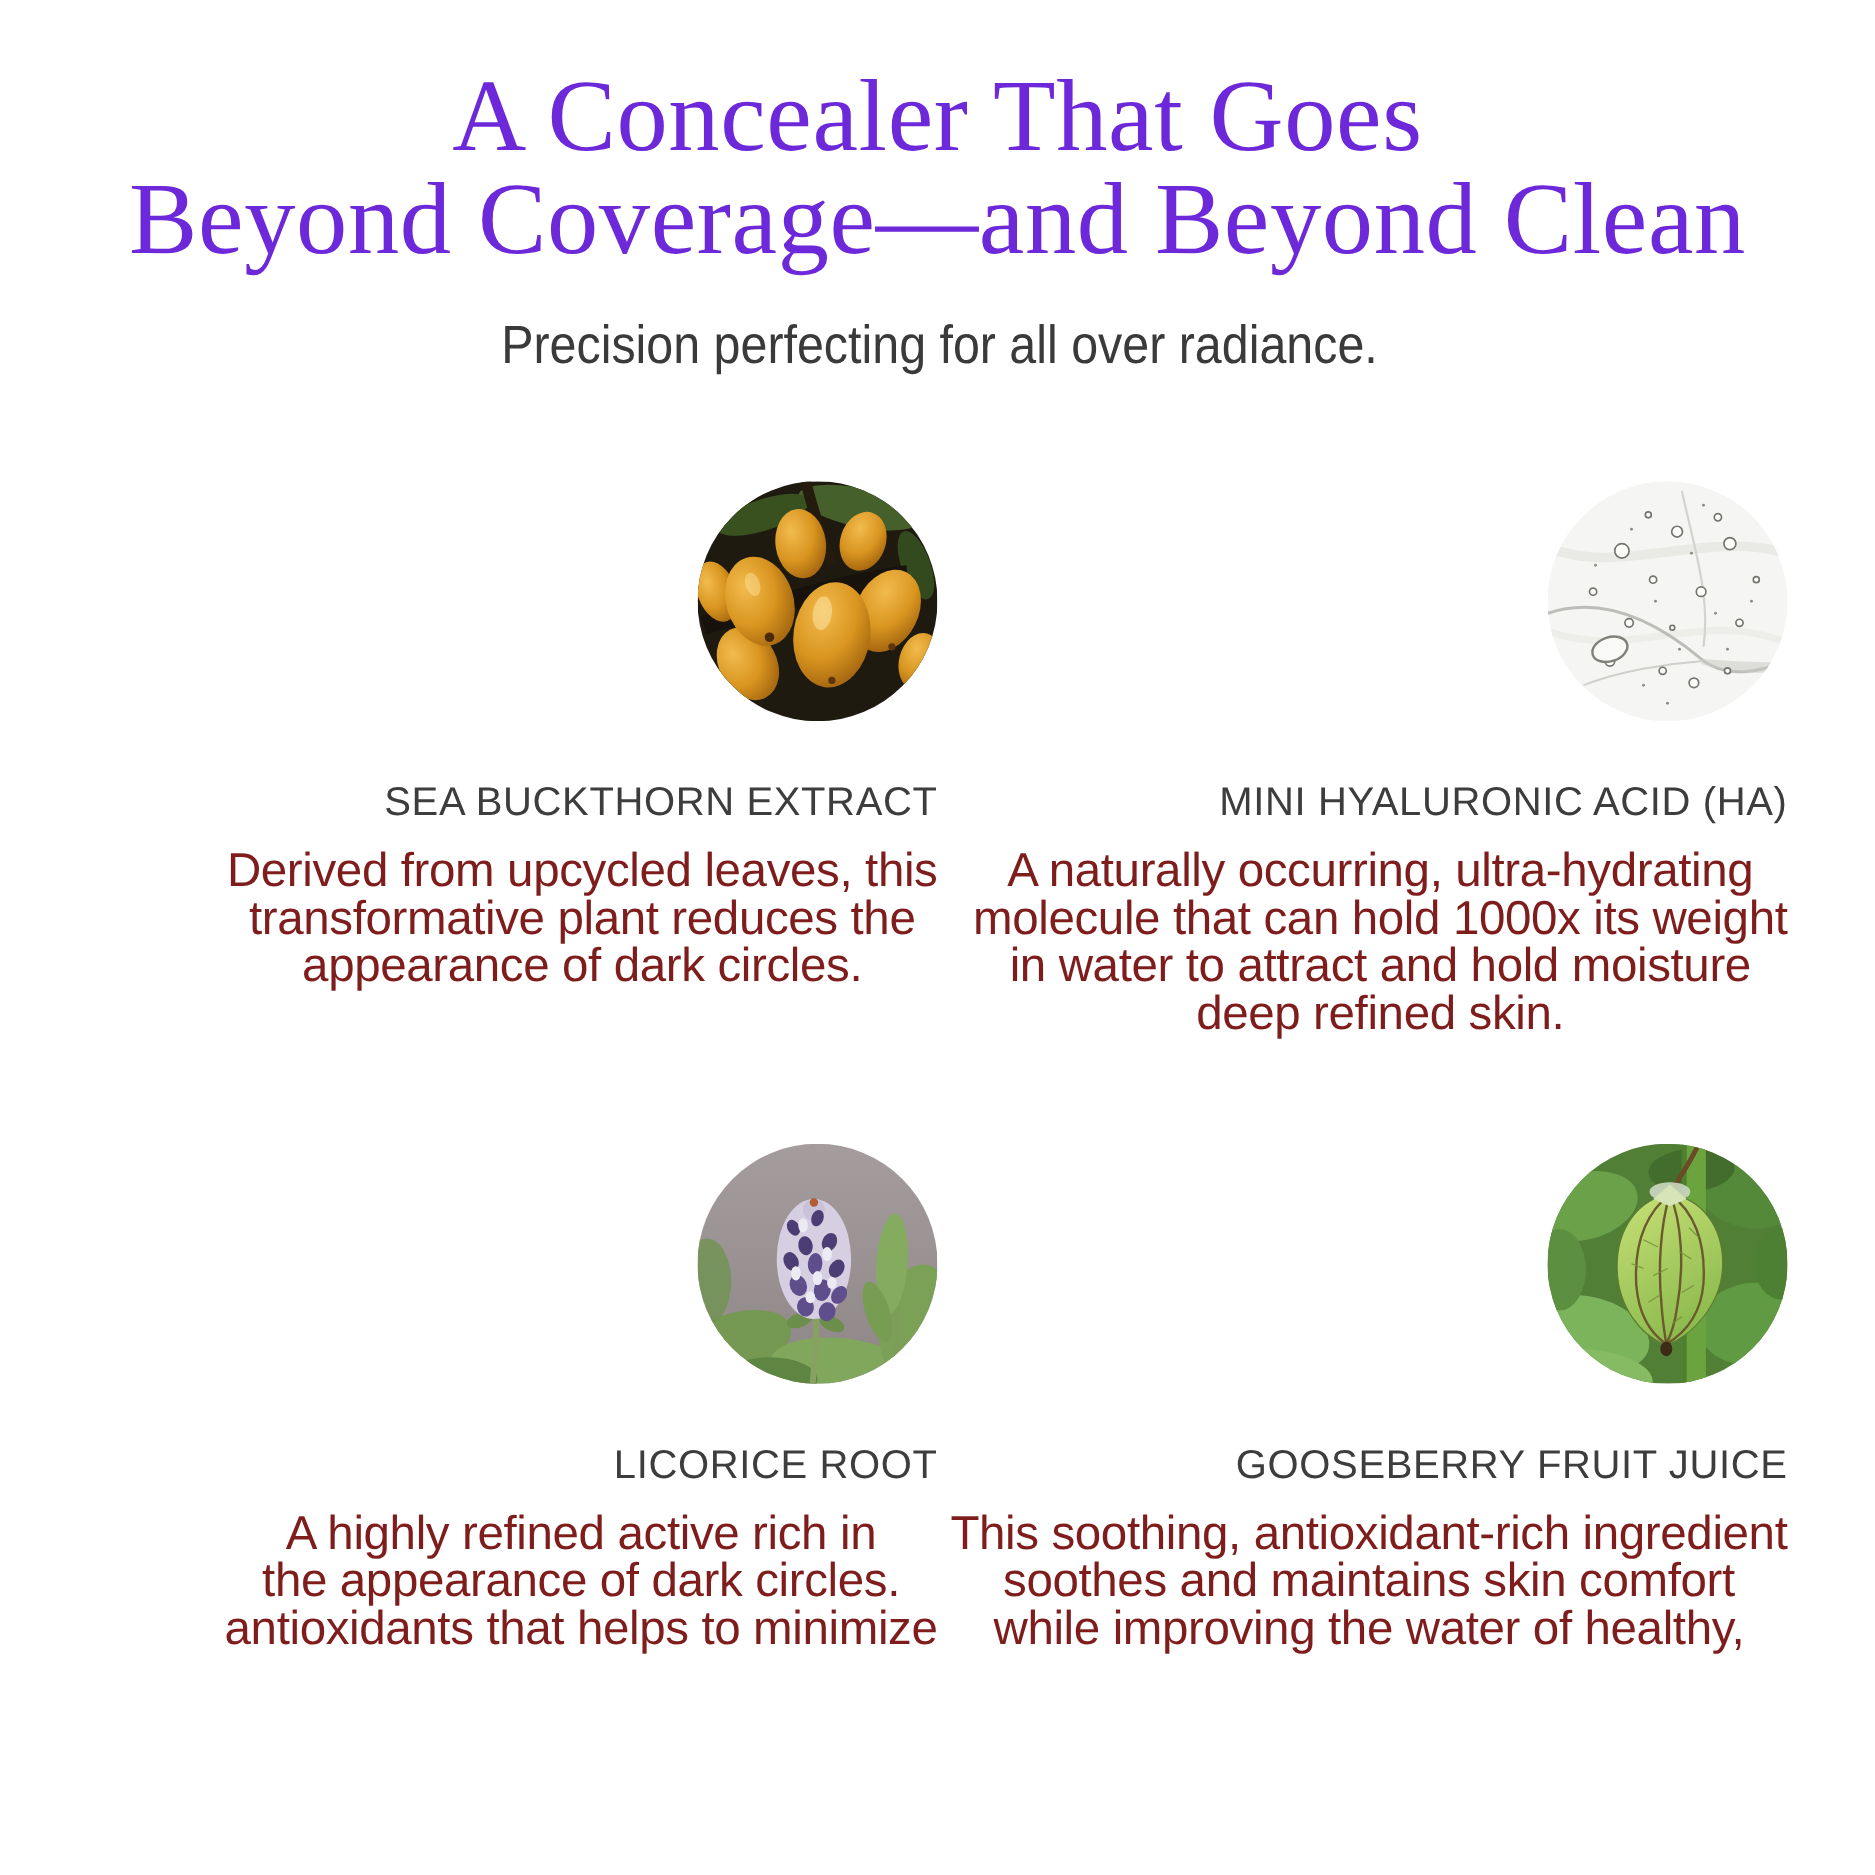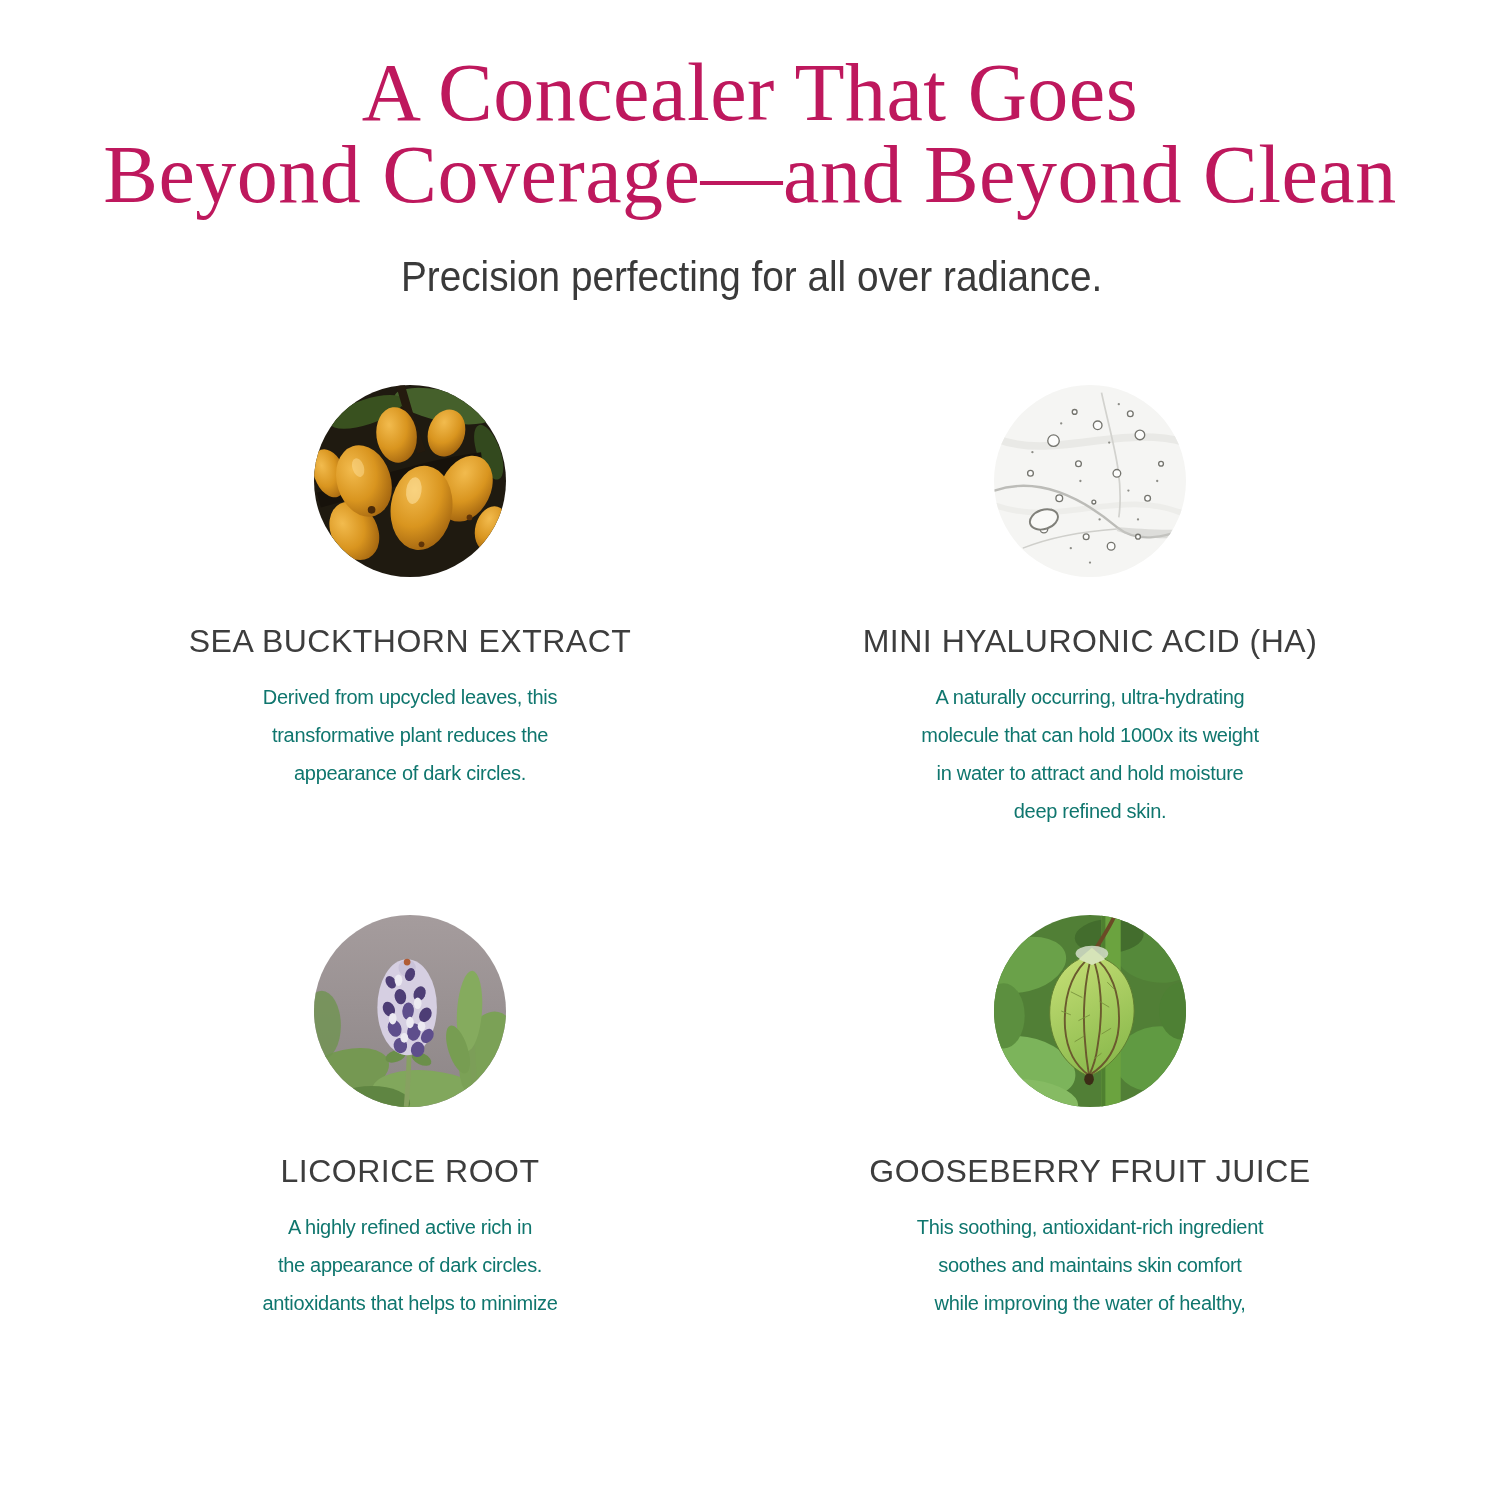"A Concealer That Goes" .page-title { color: #be185d -> #6d28d9 }
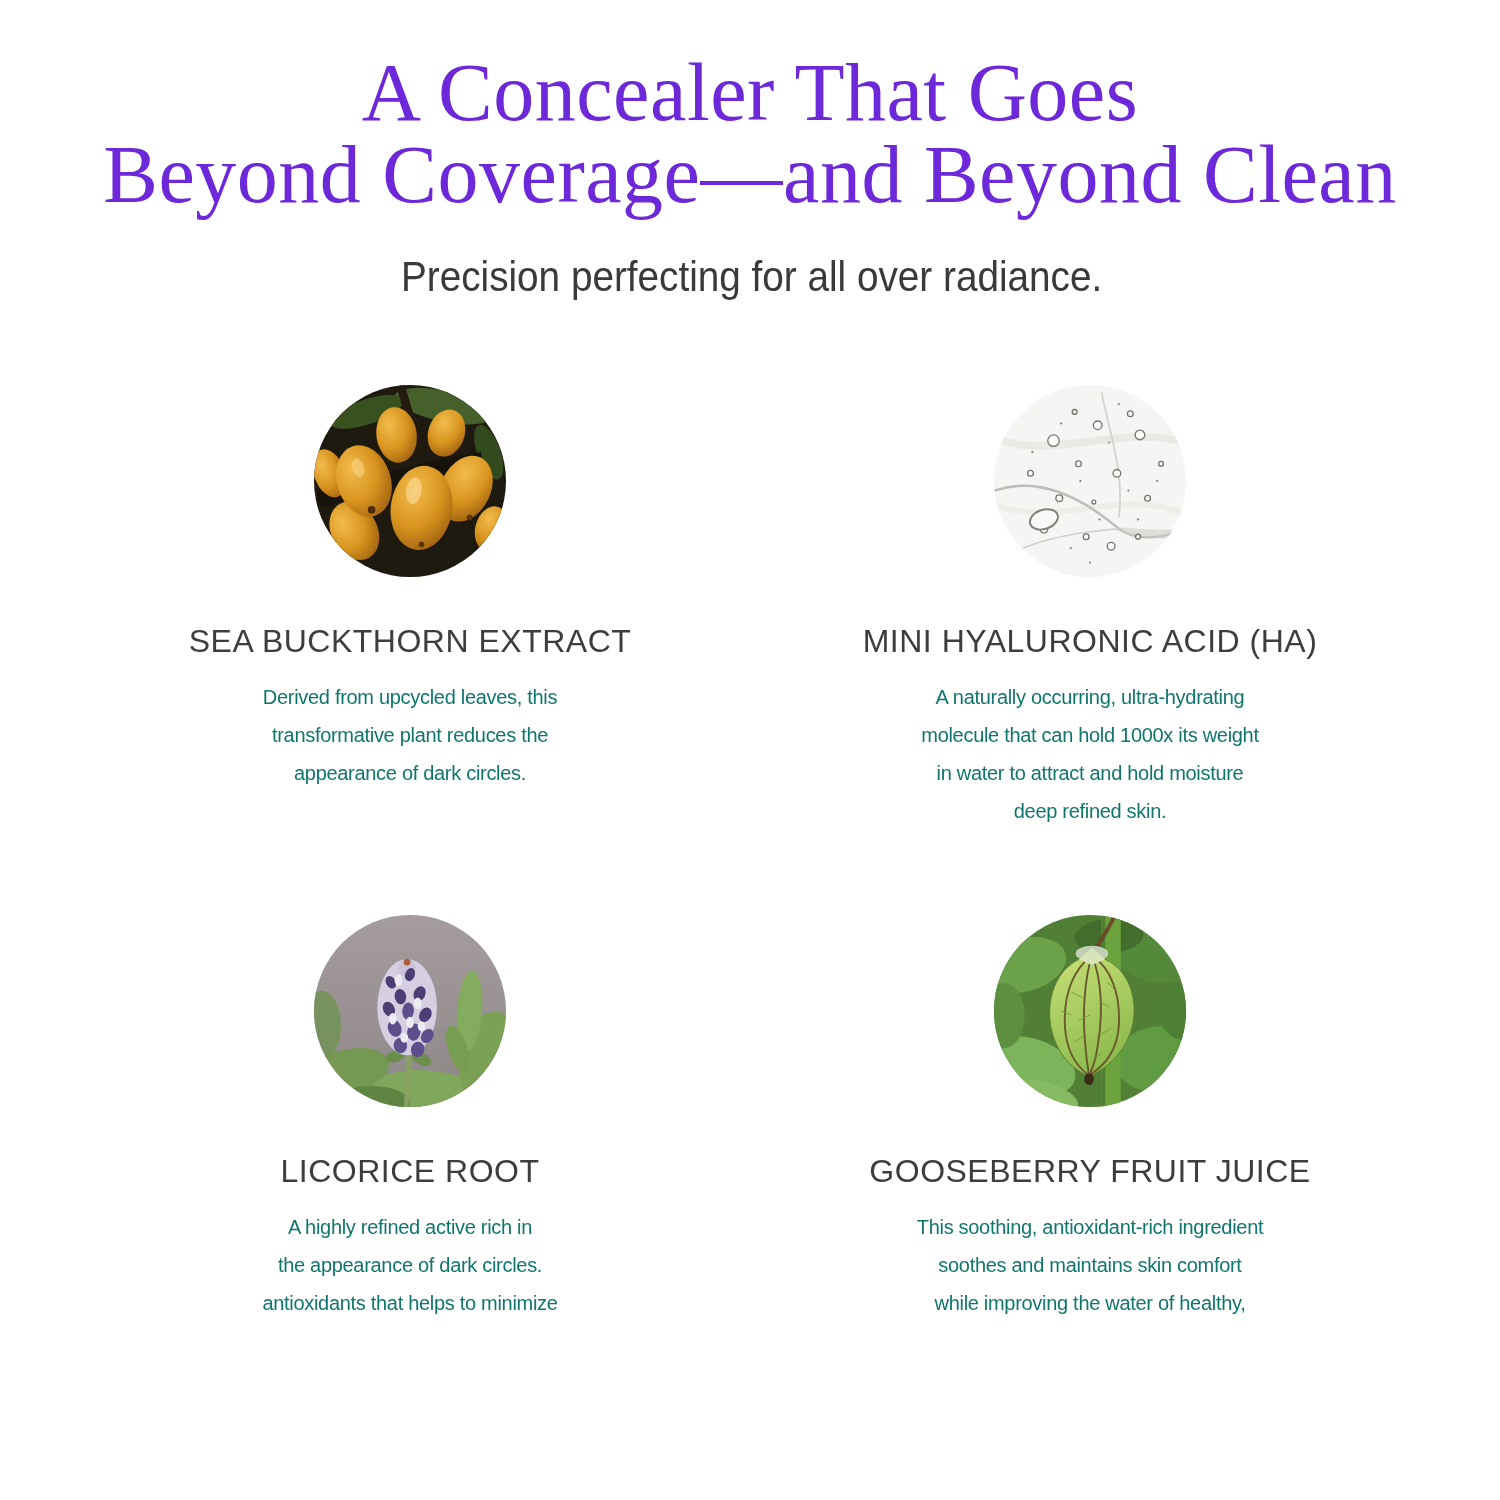"SEA BUCKTHORN EXTRACT" .ingredient-card { align-items: center -> flex-end }
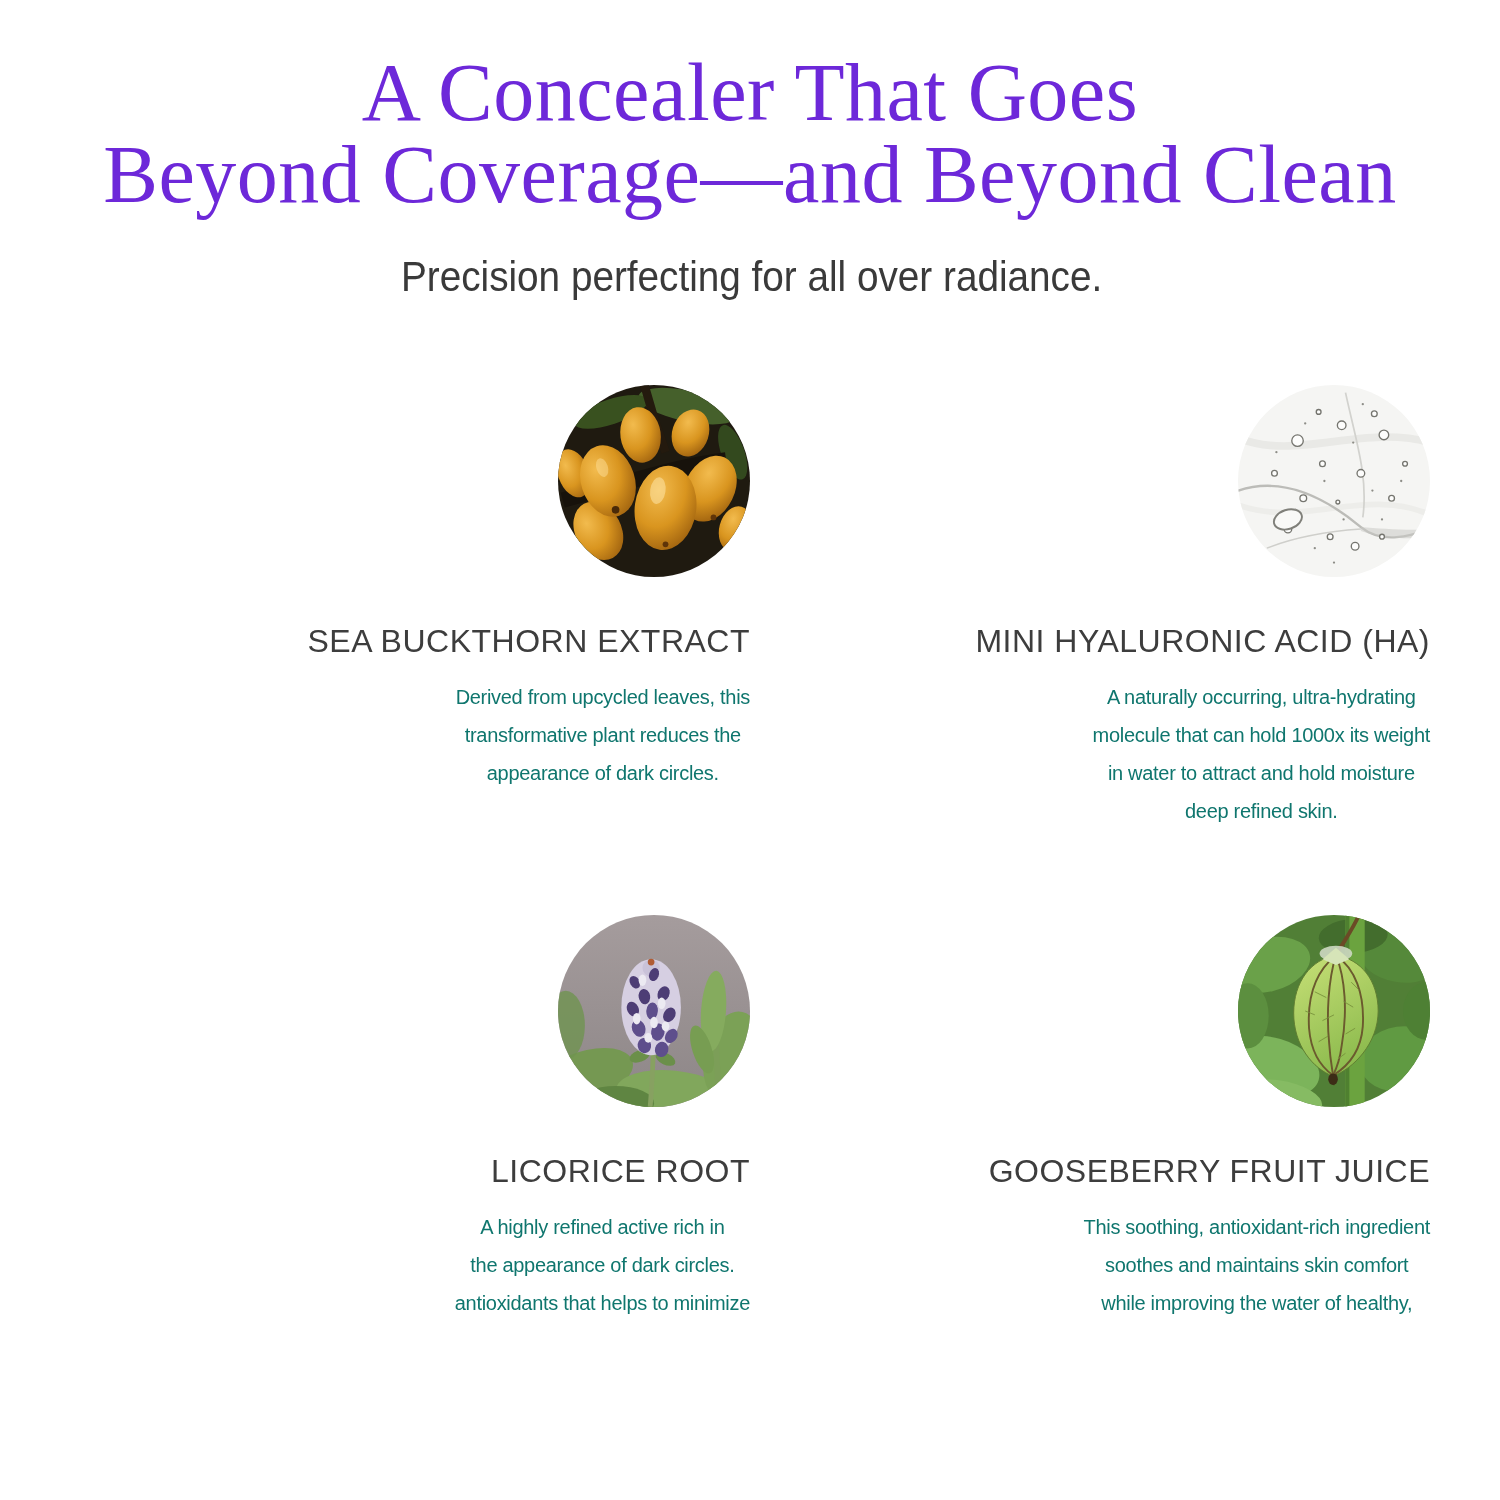"Derived from upcycled leaves, this" .ingredient-description { color: #0f766e -> #7f1d1d; font-size: 20px -> 38px }
